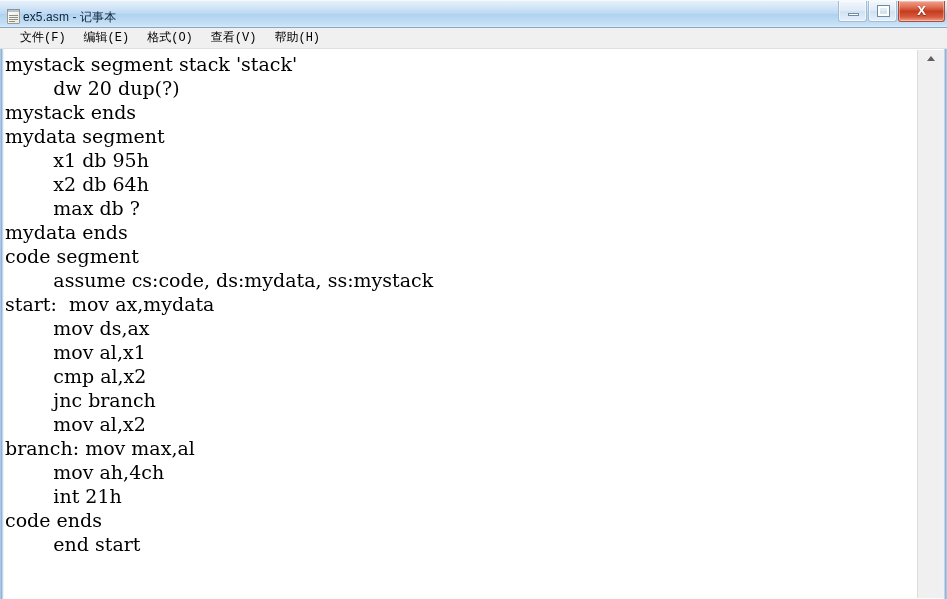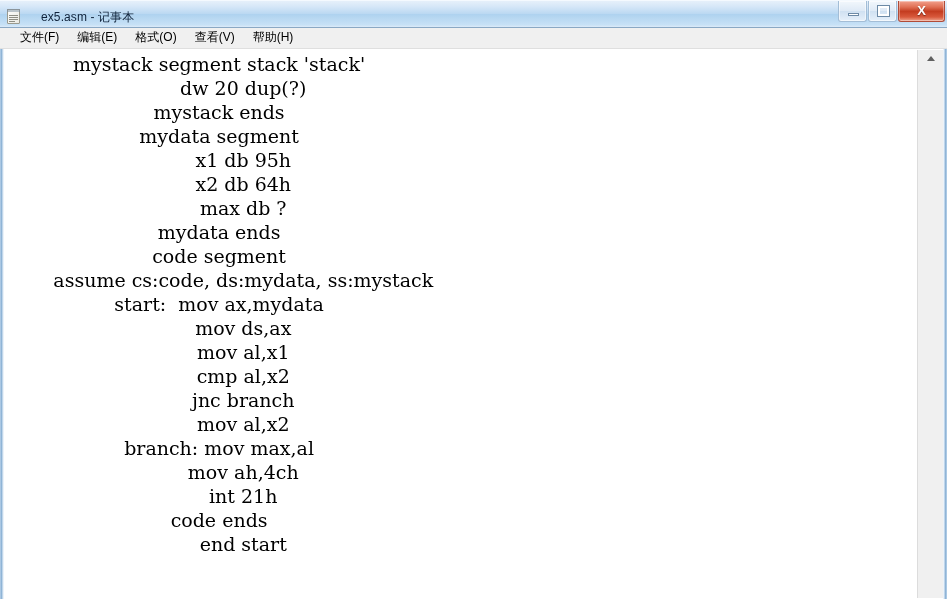"ex5.asm - 记事本" #titlebar-left { gap: 20px -> 2px }
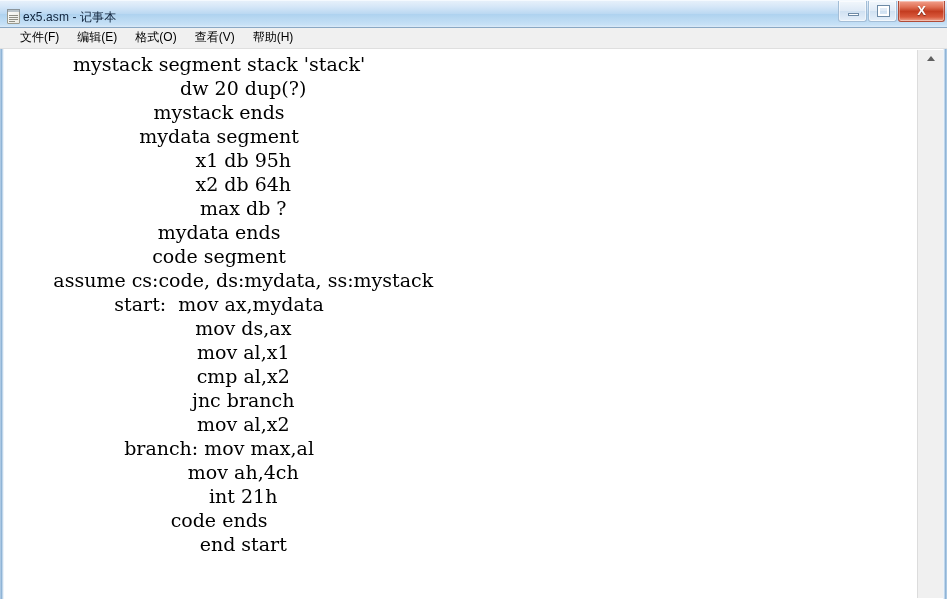"文件(F)" .menu-item { font-family: Liberation Sans, sans-serif -> Liberation Mono, monospace }
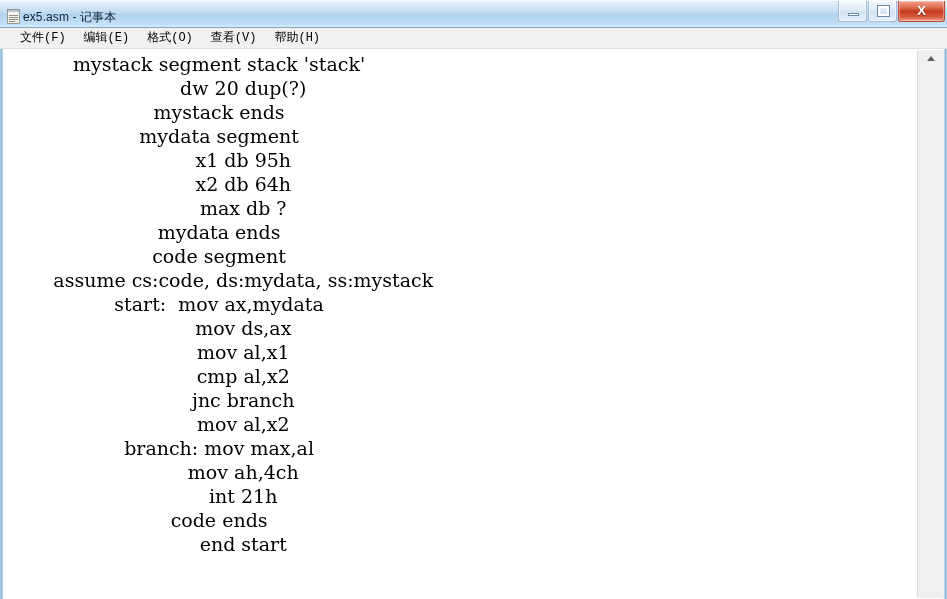"mystack segment stack 'stack'" #text-area { text-align: center -> none }
